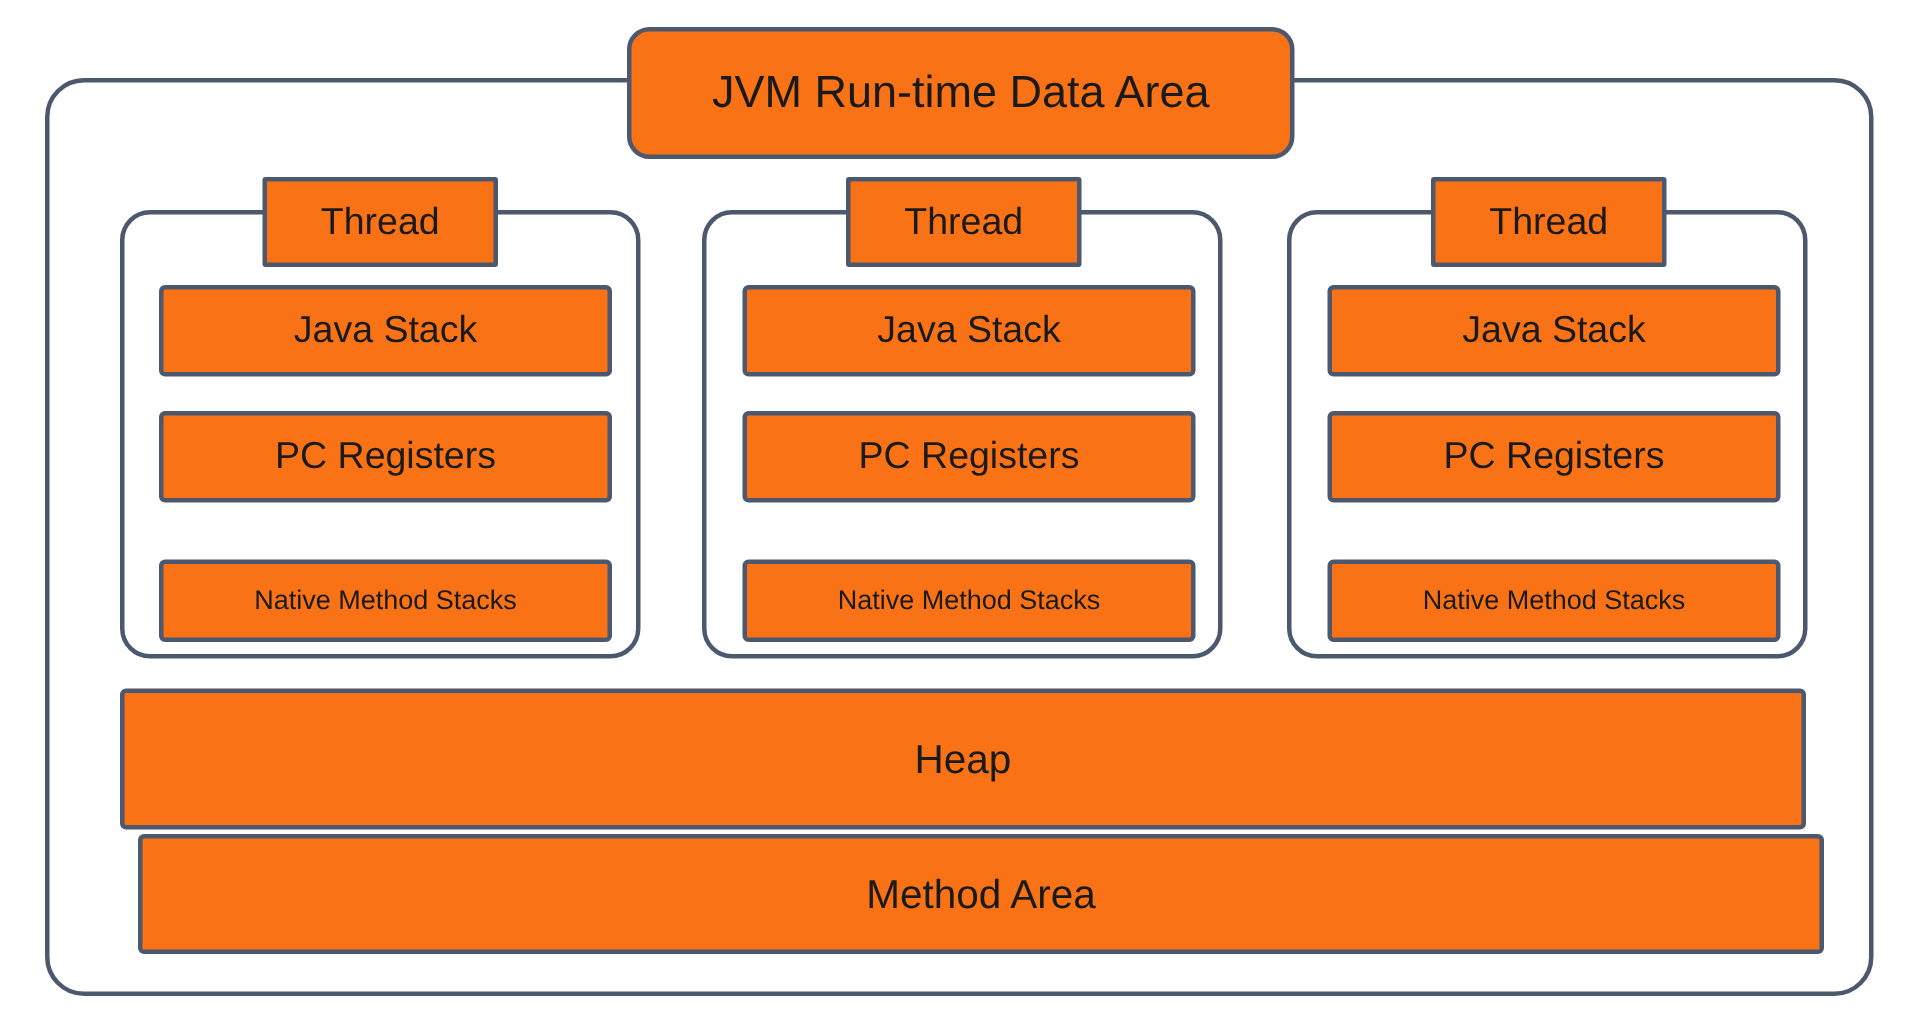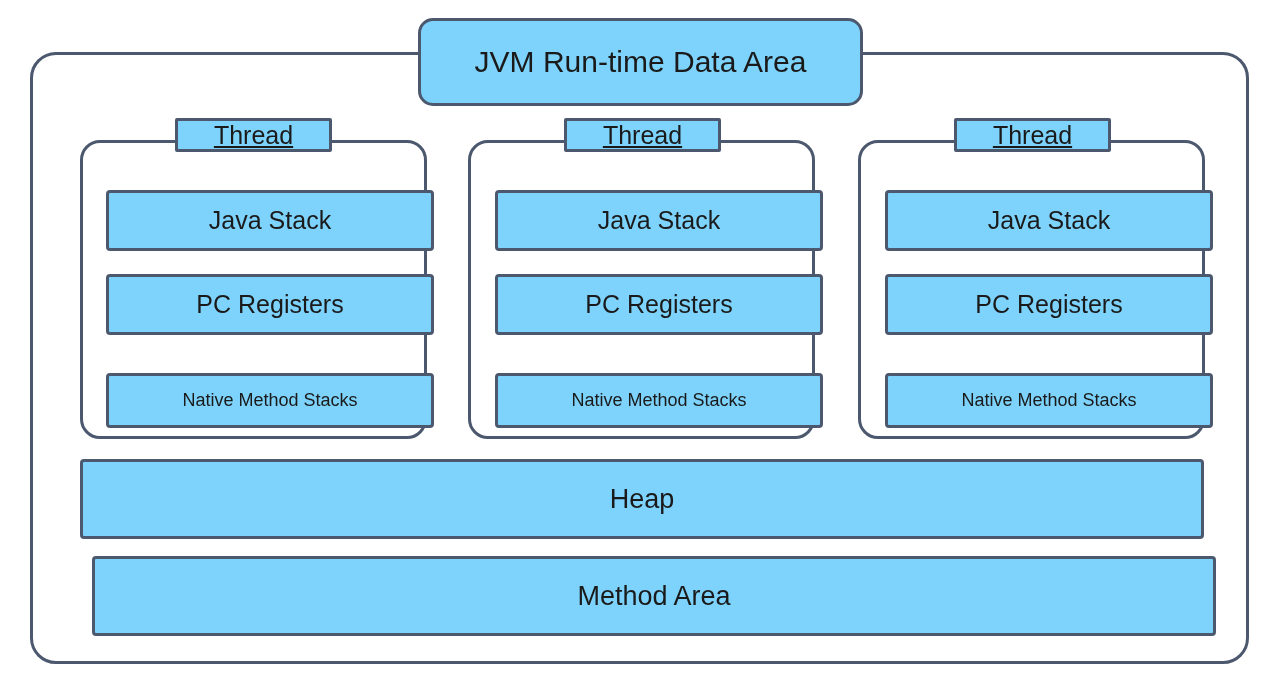"JVM Run-time Data Area" .box { background: #7dd3fc -> #f97316 }
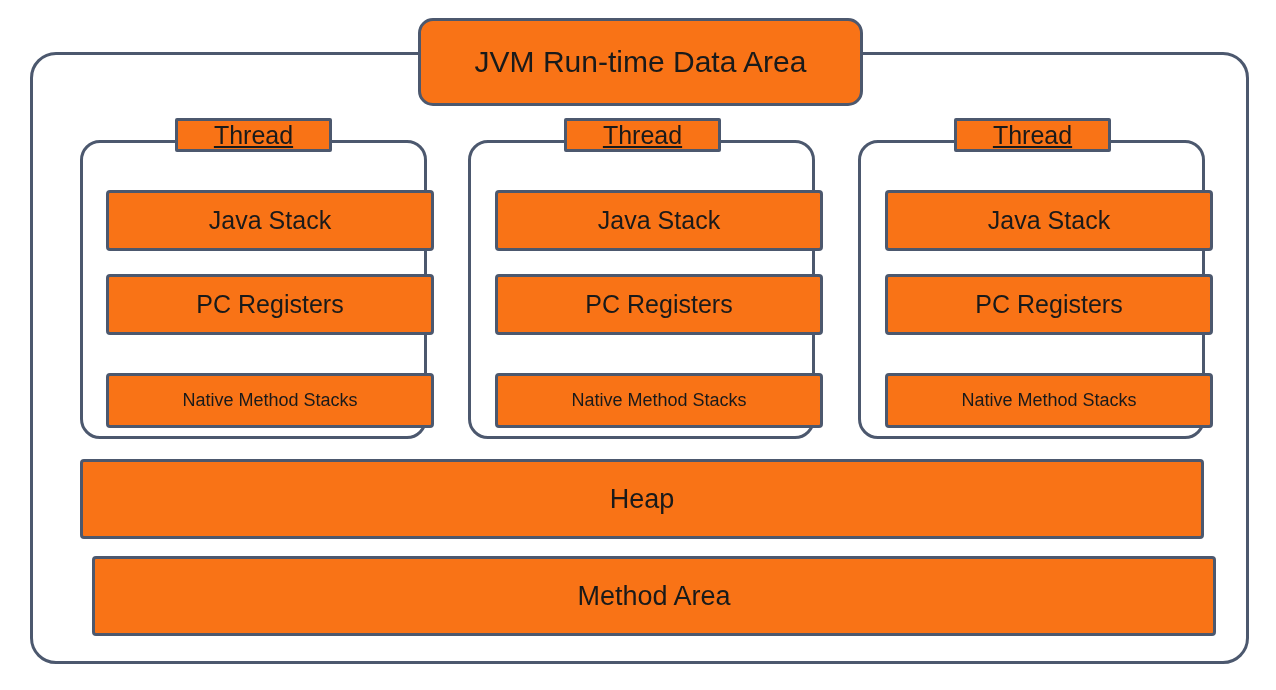"Thread" .thread-label { height: 34px -> 60px; text-decoration: underline -> none }
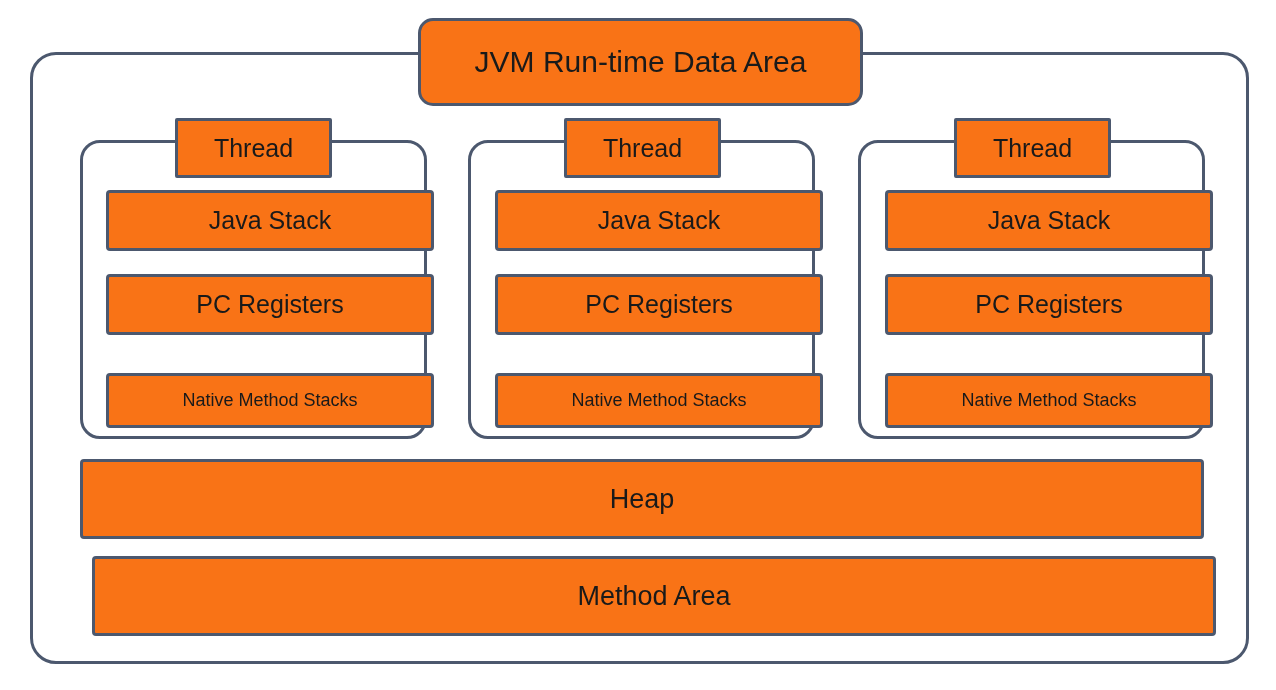"Java Stack" .thread-item { width: 328px -> 302px }
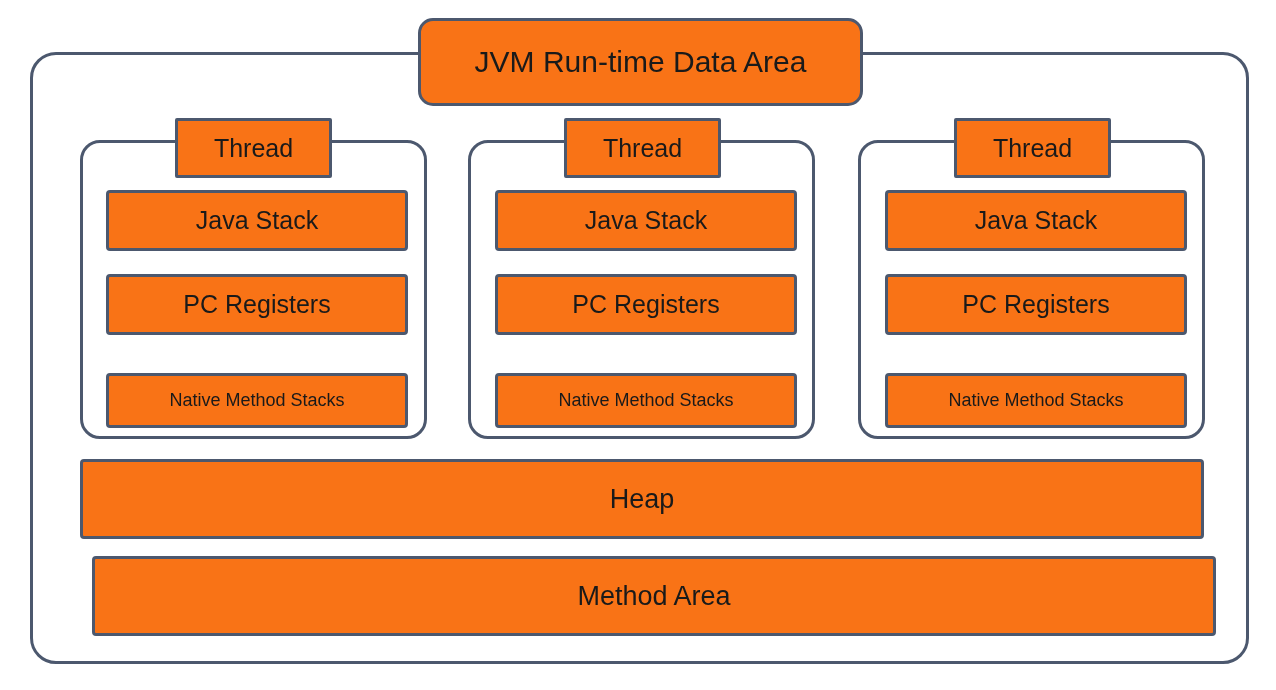"Heap" #heap-box { height: 80px -> 94px }
